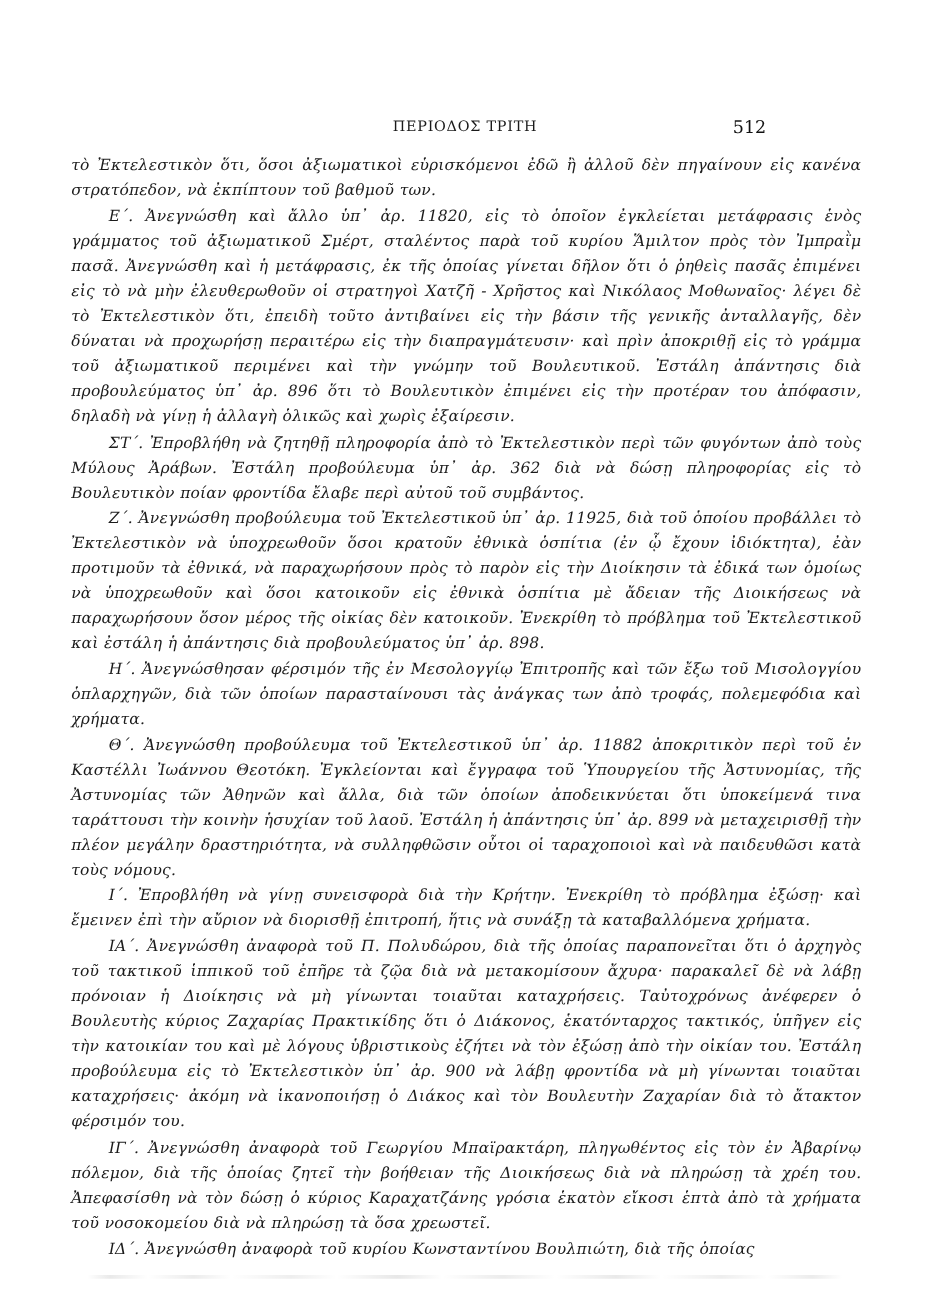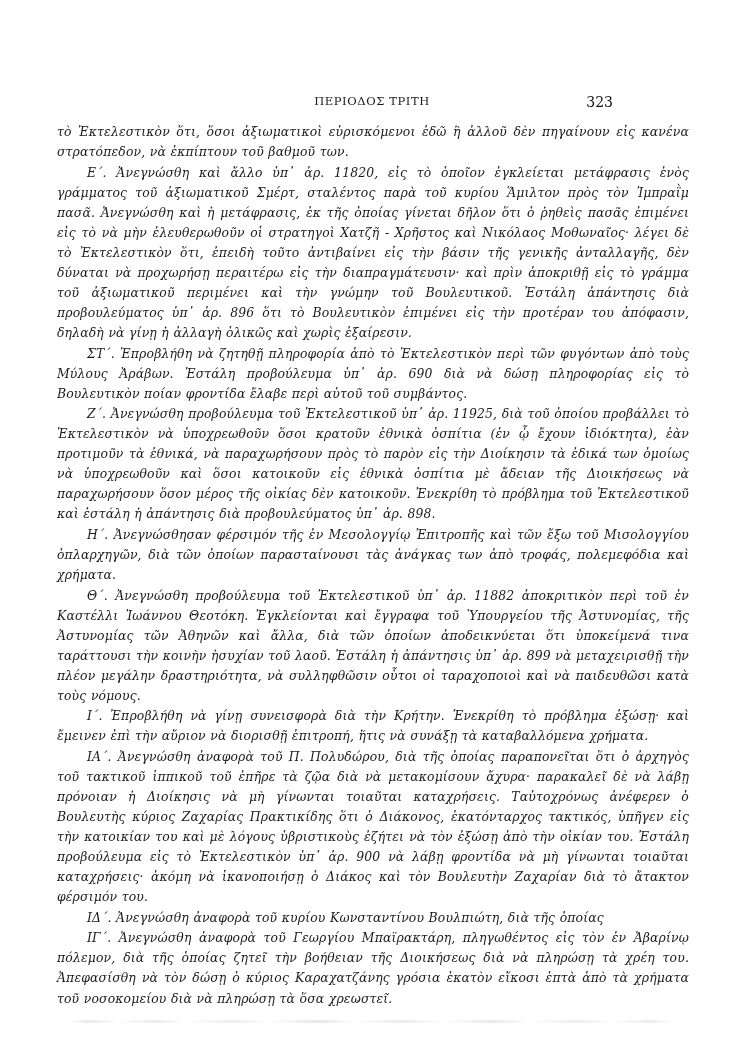"323" div.page-number { text: 323 -> 512 }
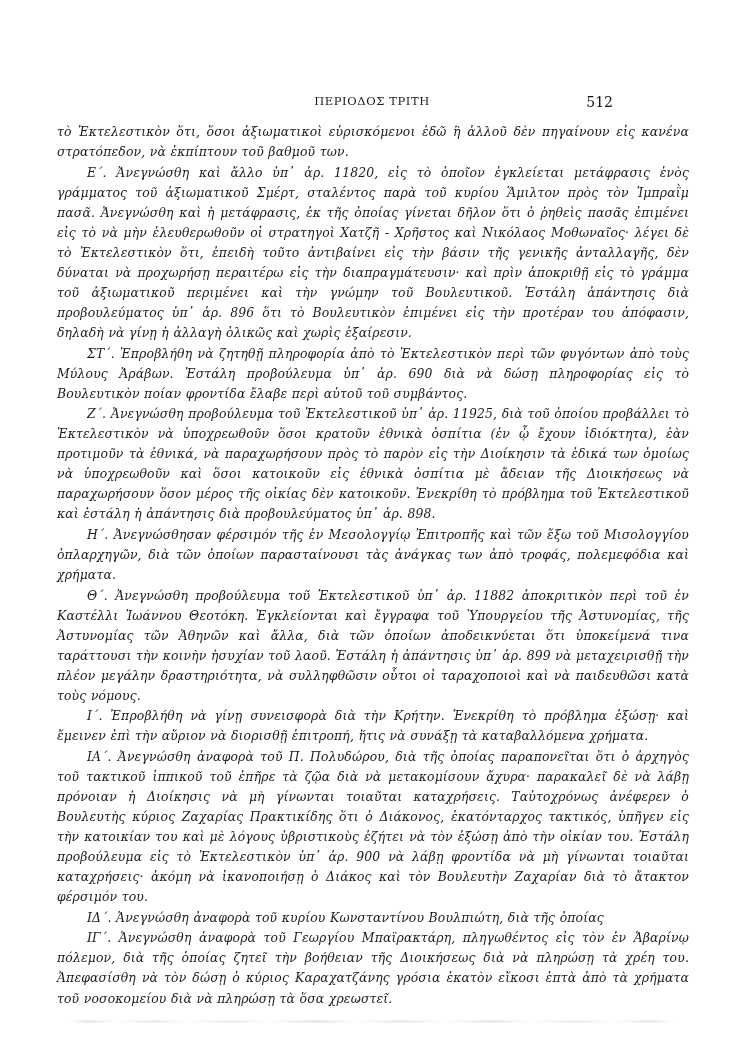"ΣΤ΄. Ἐπροβλήθη νὰ ζητηθῇ πληροφορία" p.para { text: 690 -> 362 }
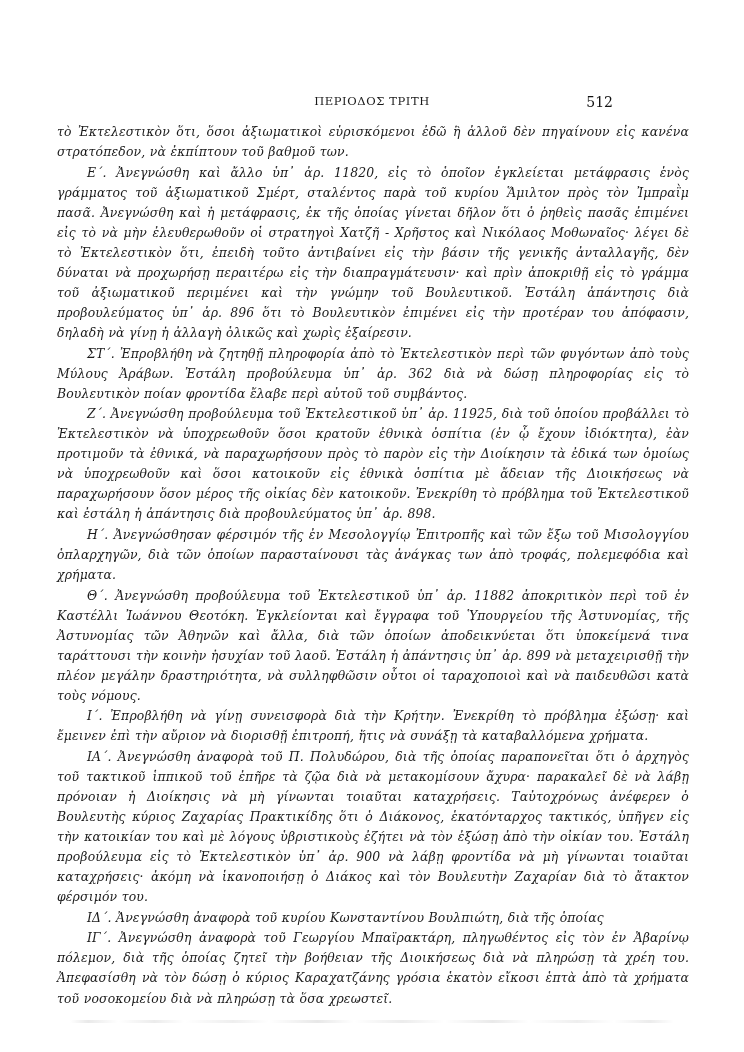"ΙΔ΄. Ἀνεγνώσθη ἀναφορὰ τοῦ κυρίου" p.para { order: before "ΙΓ΄. Ἀνεγνώσθη ἀναφορὰ τοῦ Γεωργίου" -> after "ΙΓ΄. Ἀνεγνώσθη ἀναφορὰ τοῦ Γεωργίου" }
